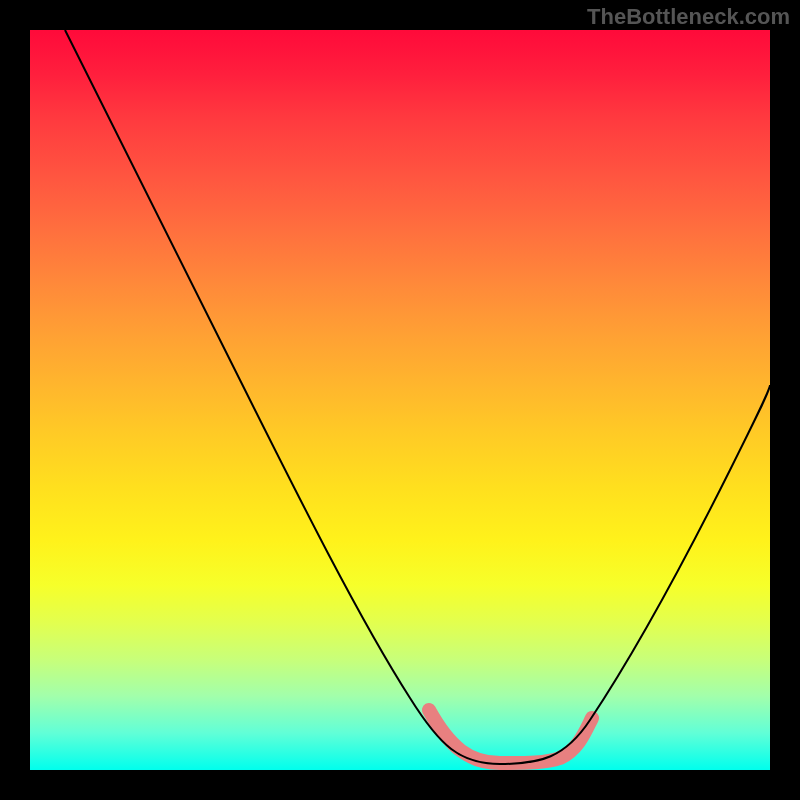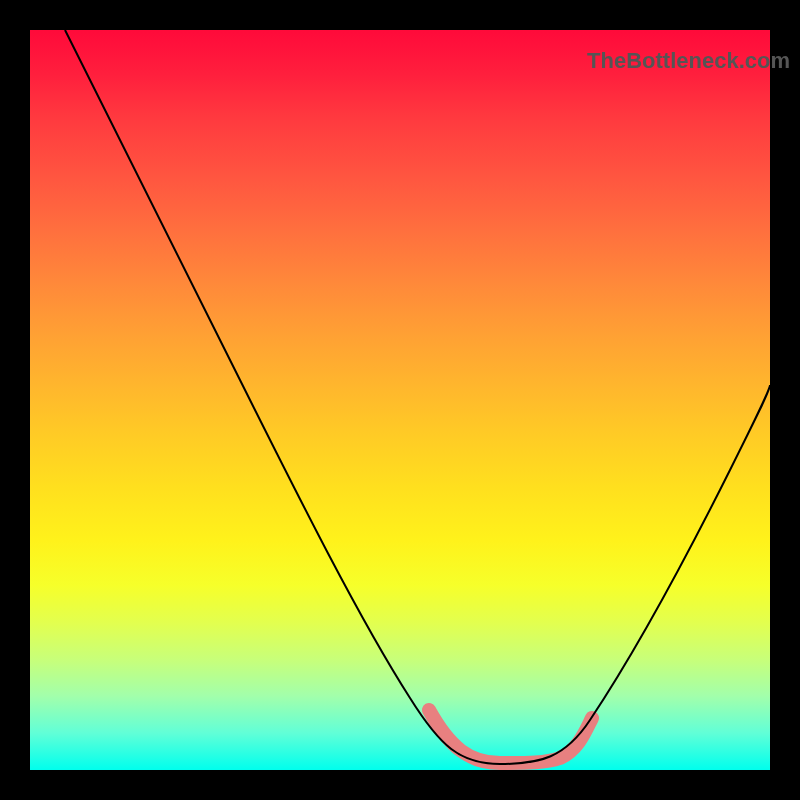"TheBottleneck.com" .watermark { margin-top: 44px -> none }
